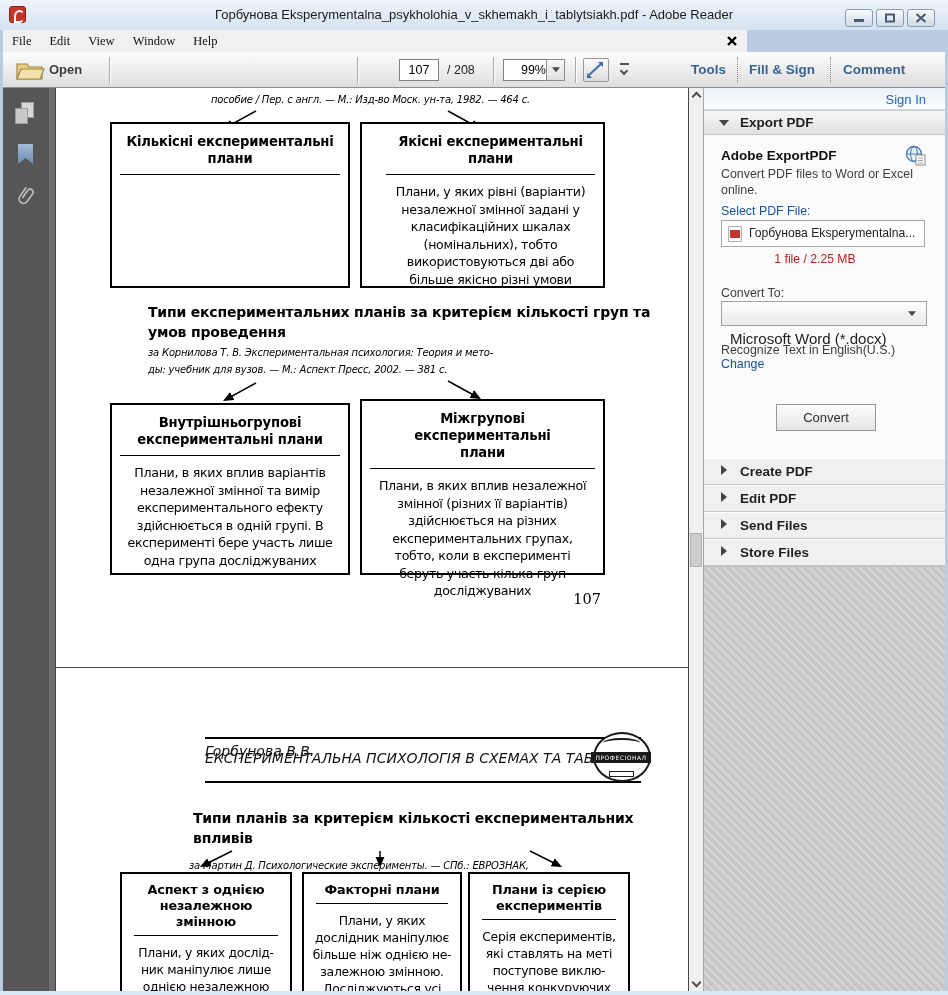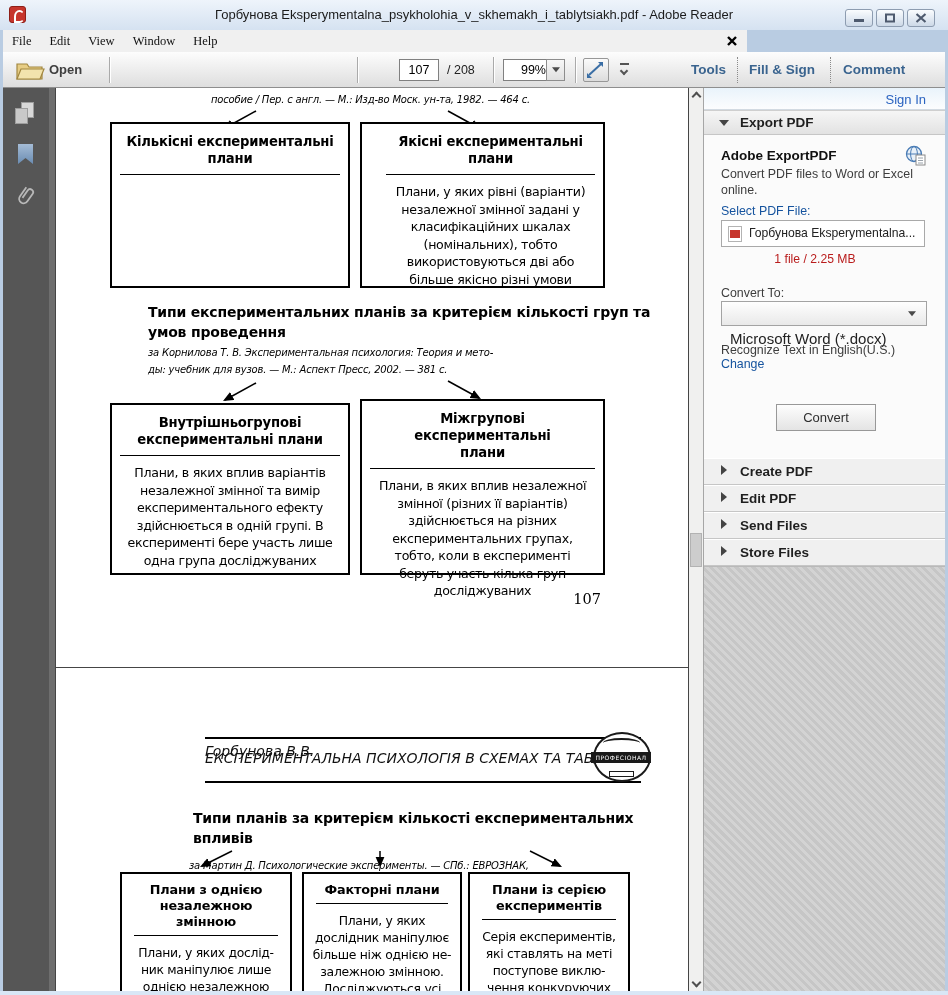"Плани з однією" div.bt { text: Плани -> Аспект }
